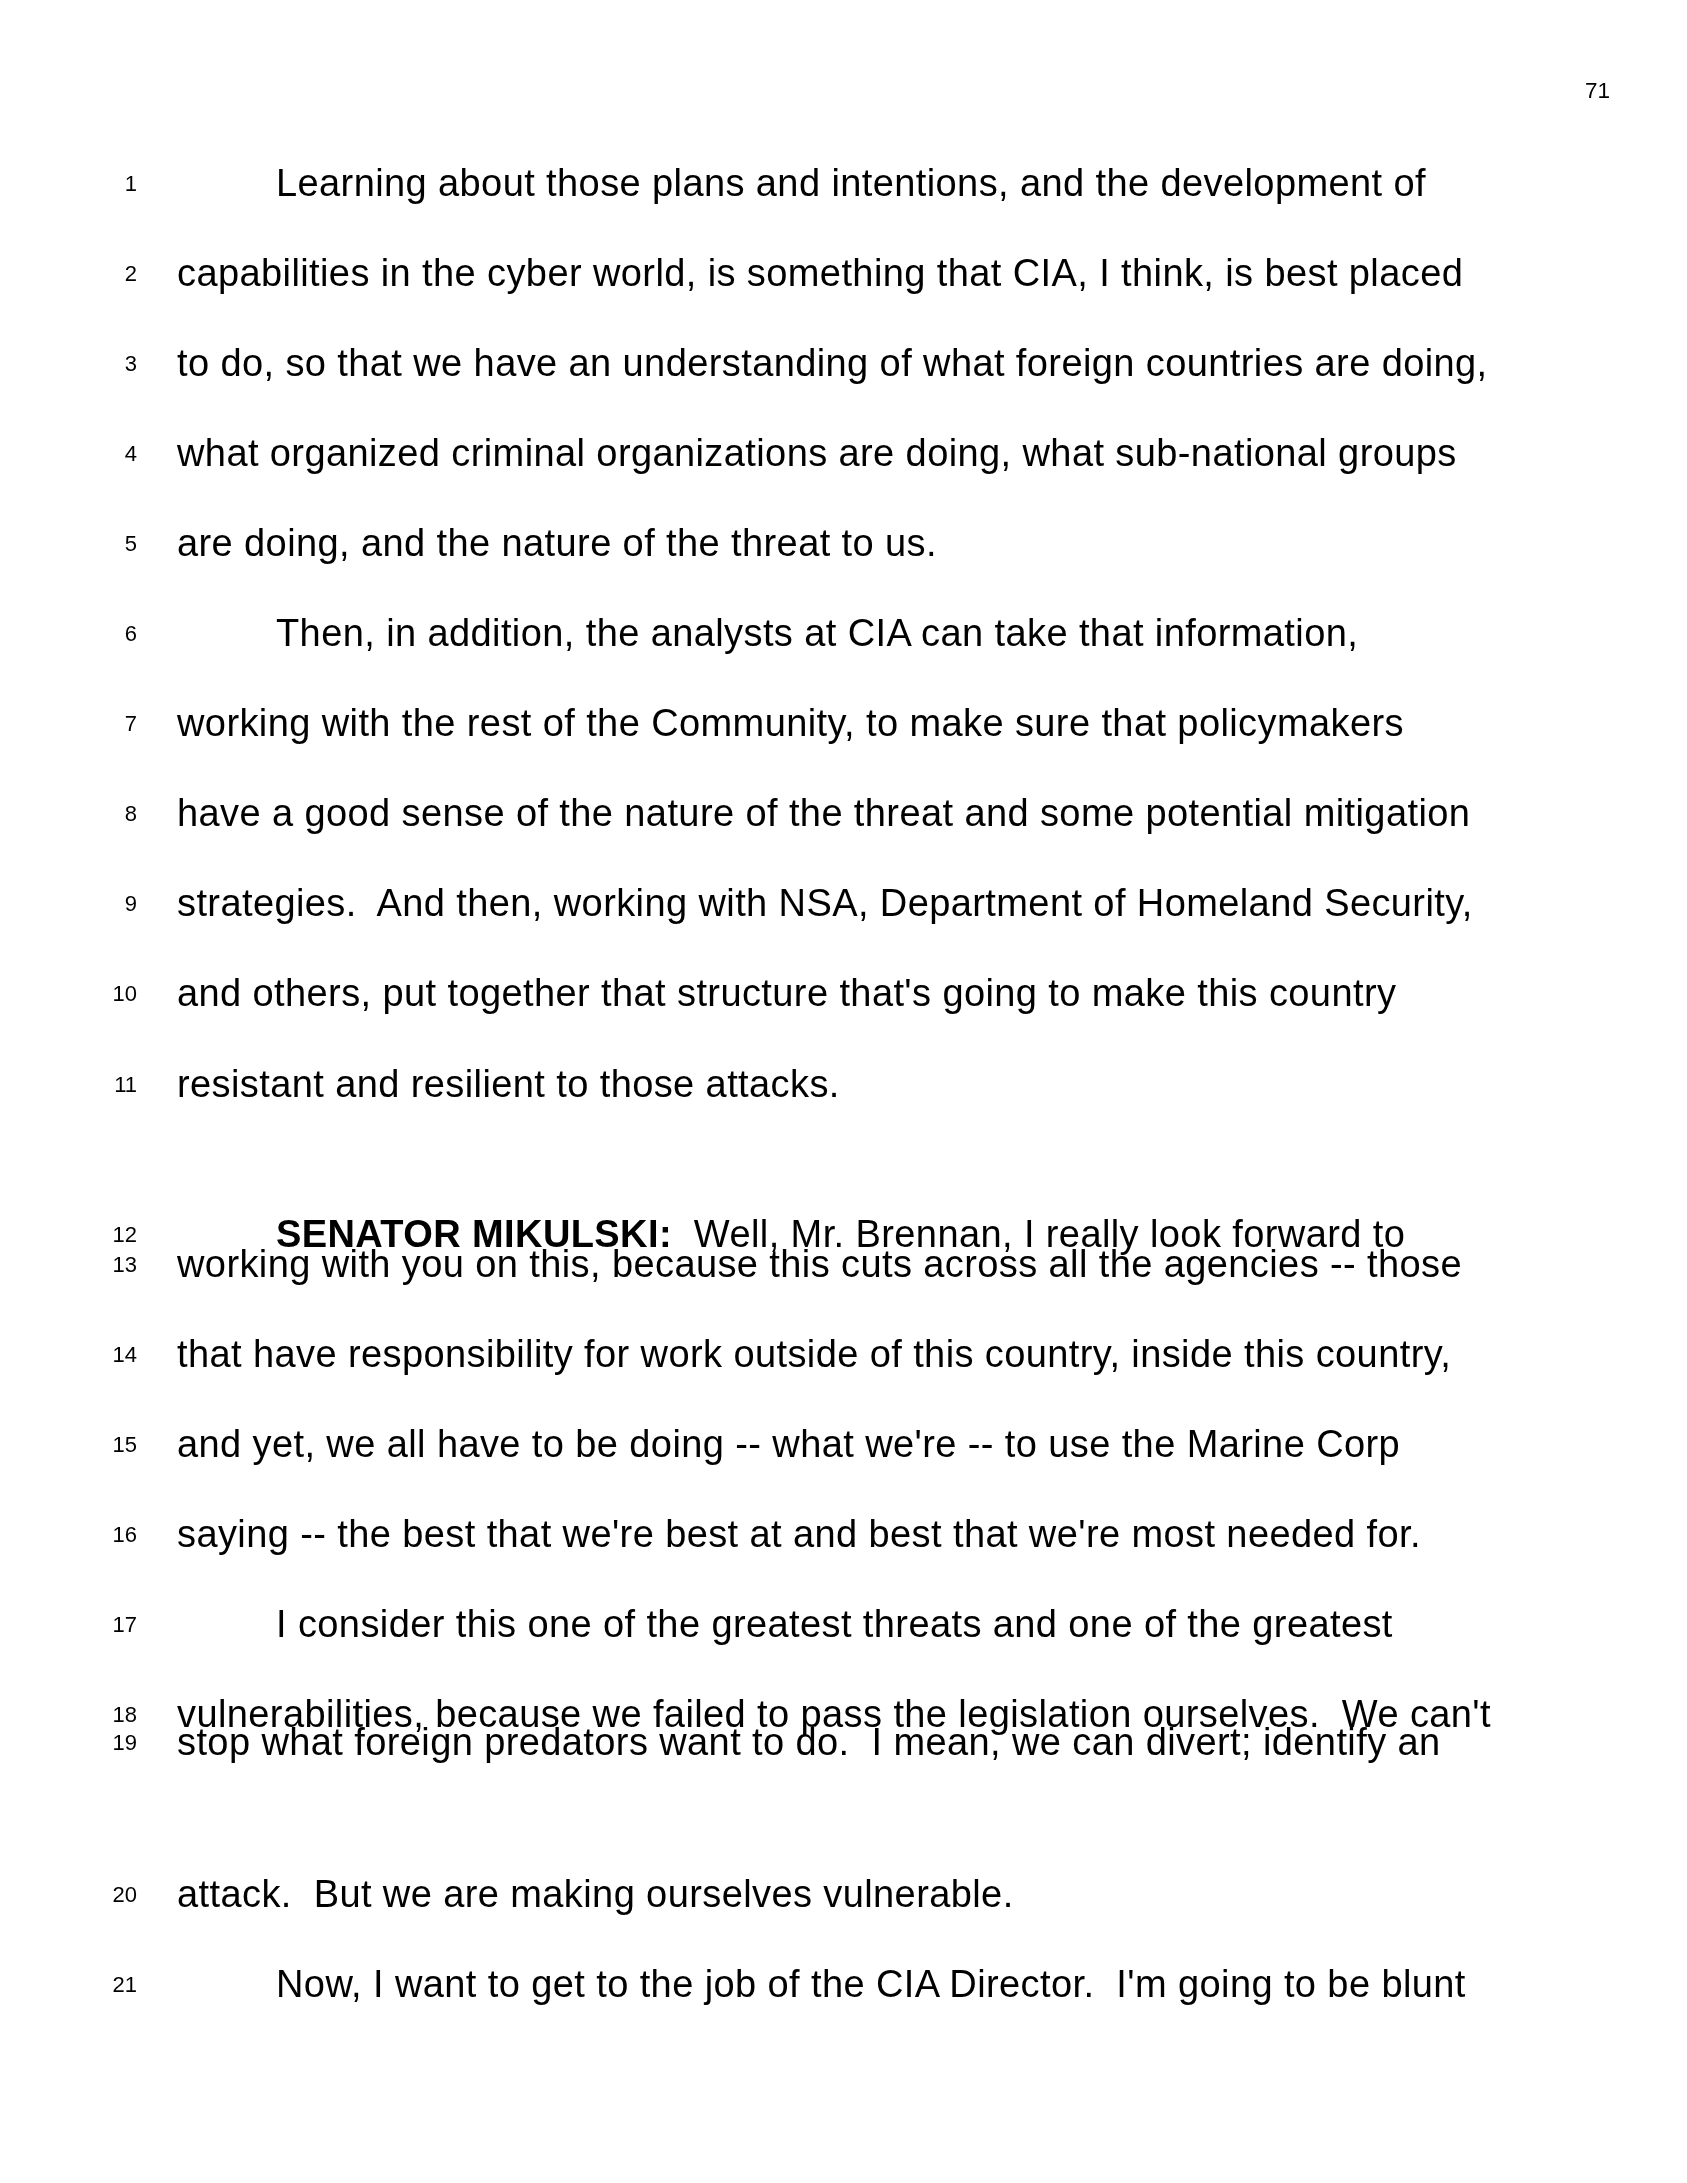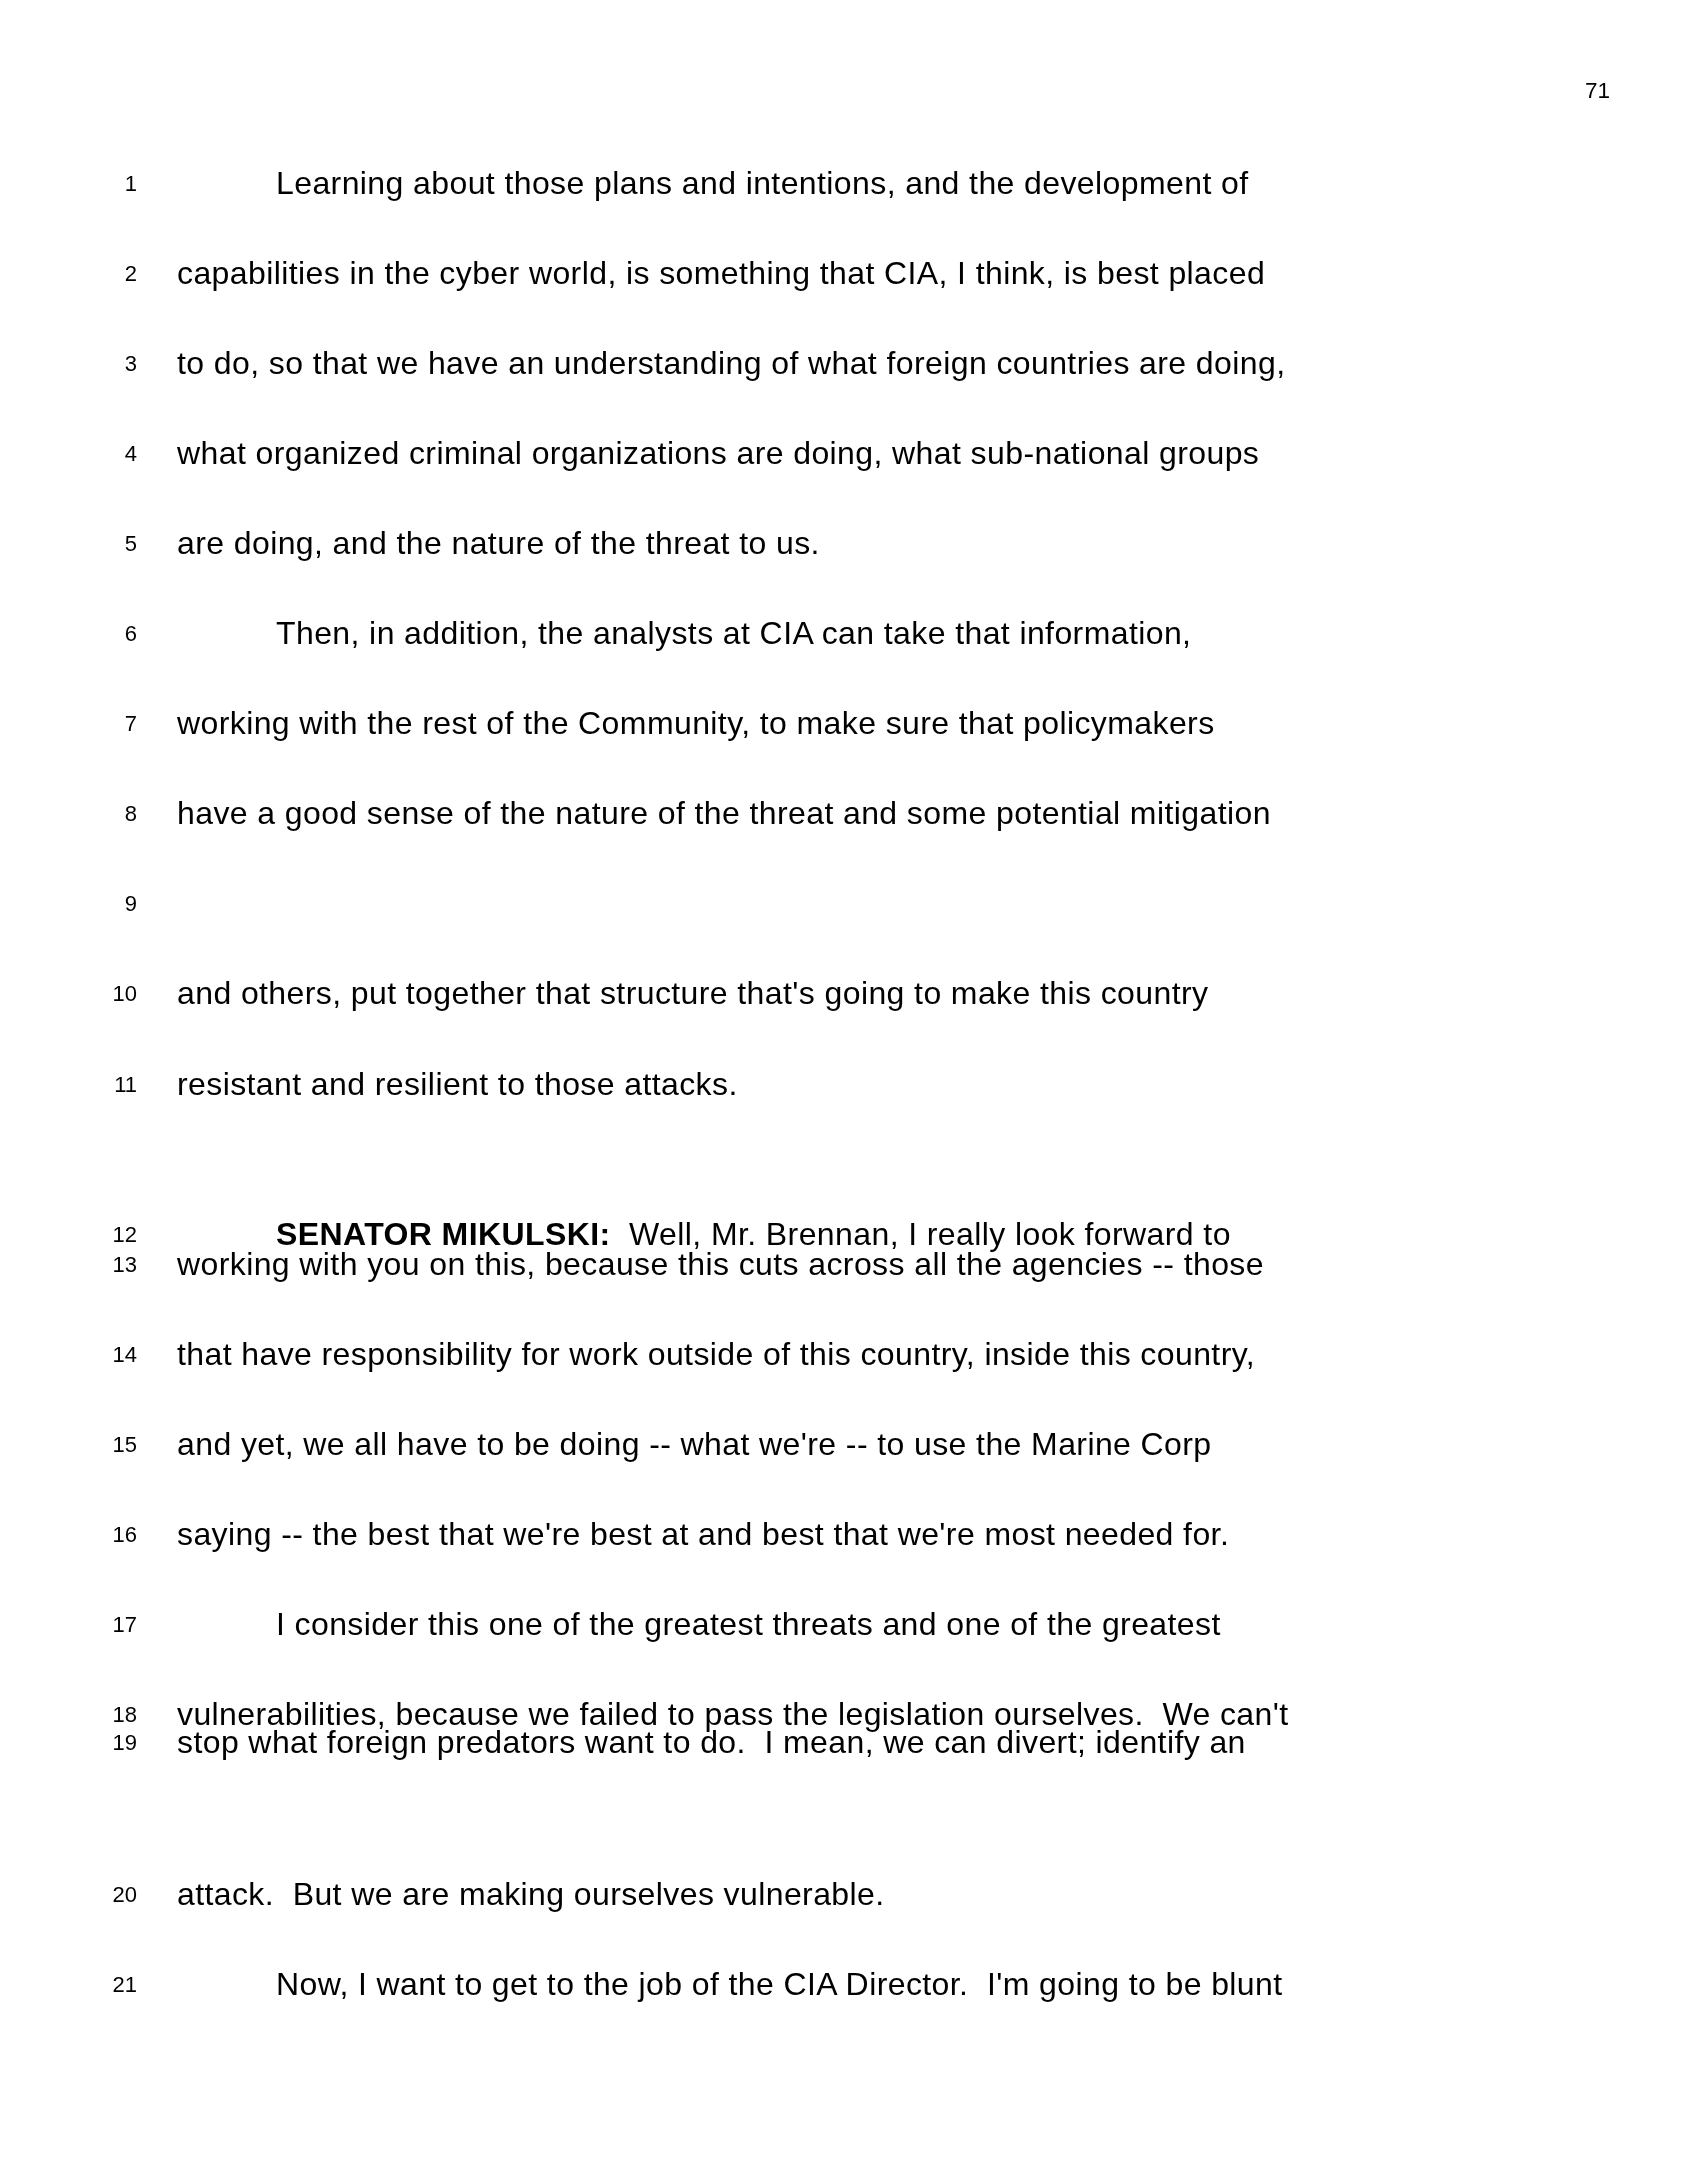"Learning about those plans and" .line-text { font-size: 32px -> 38px }
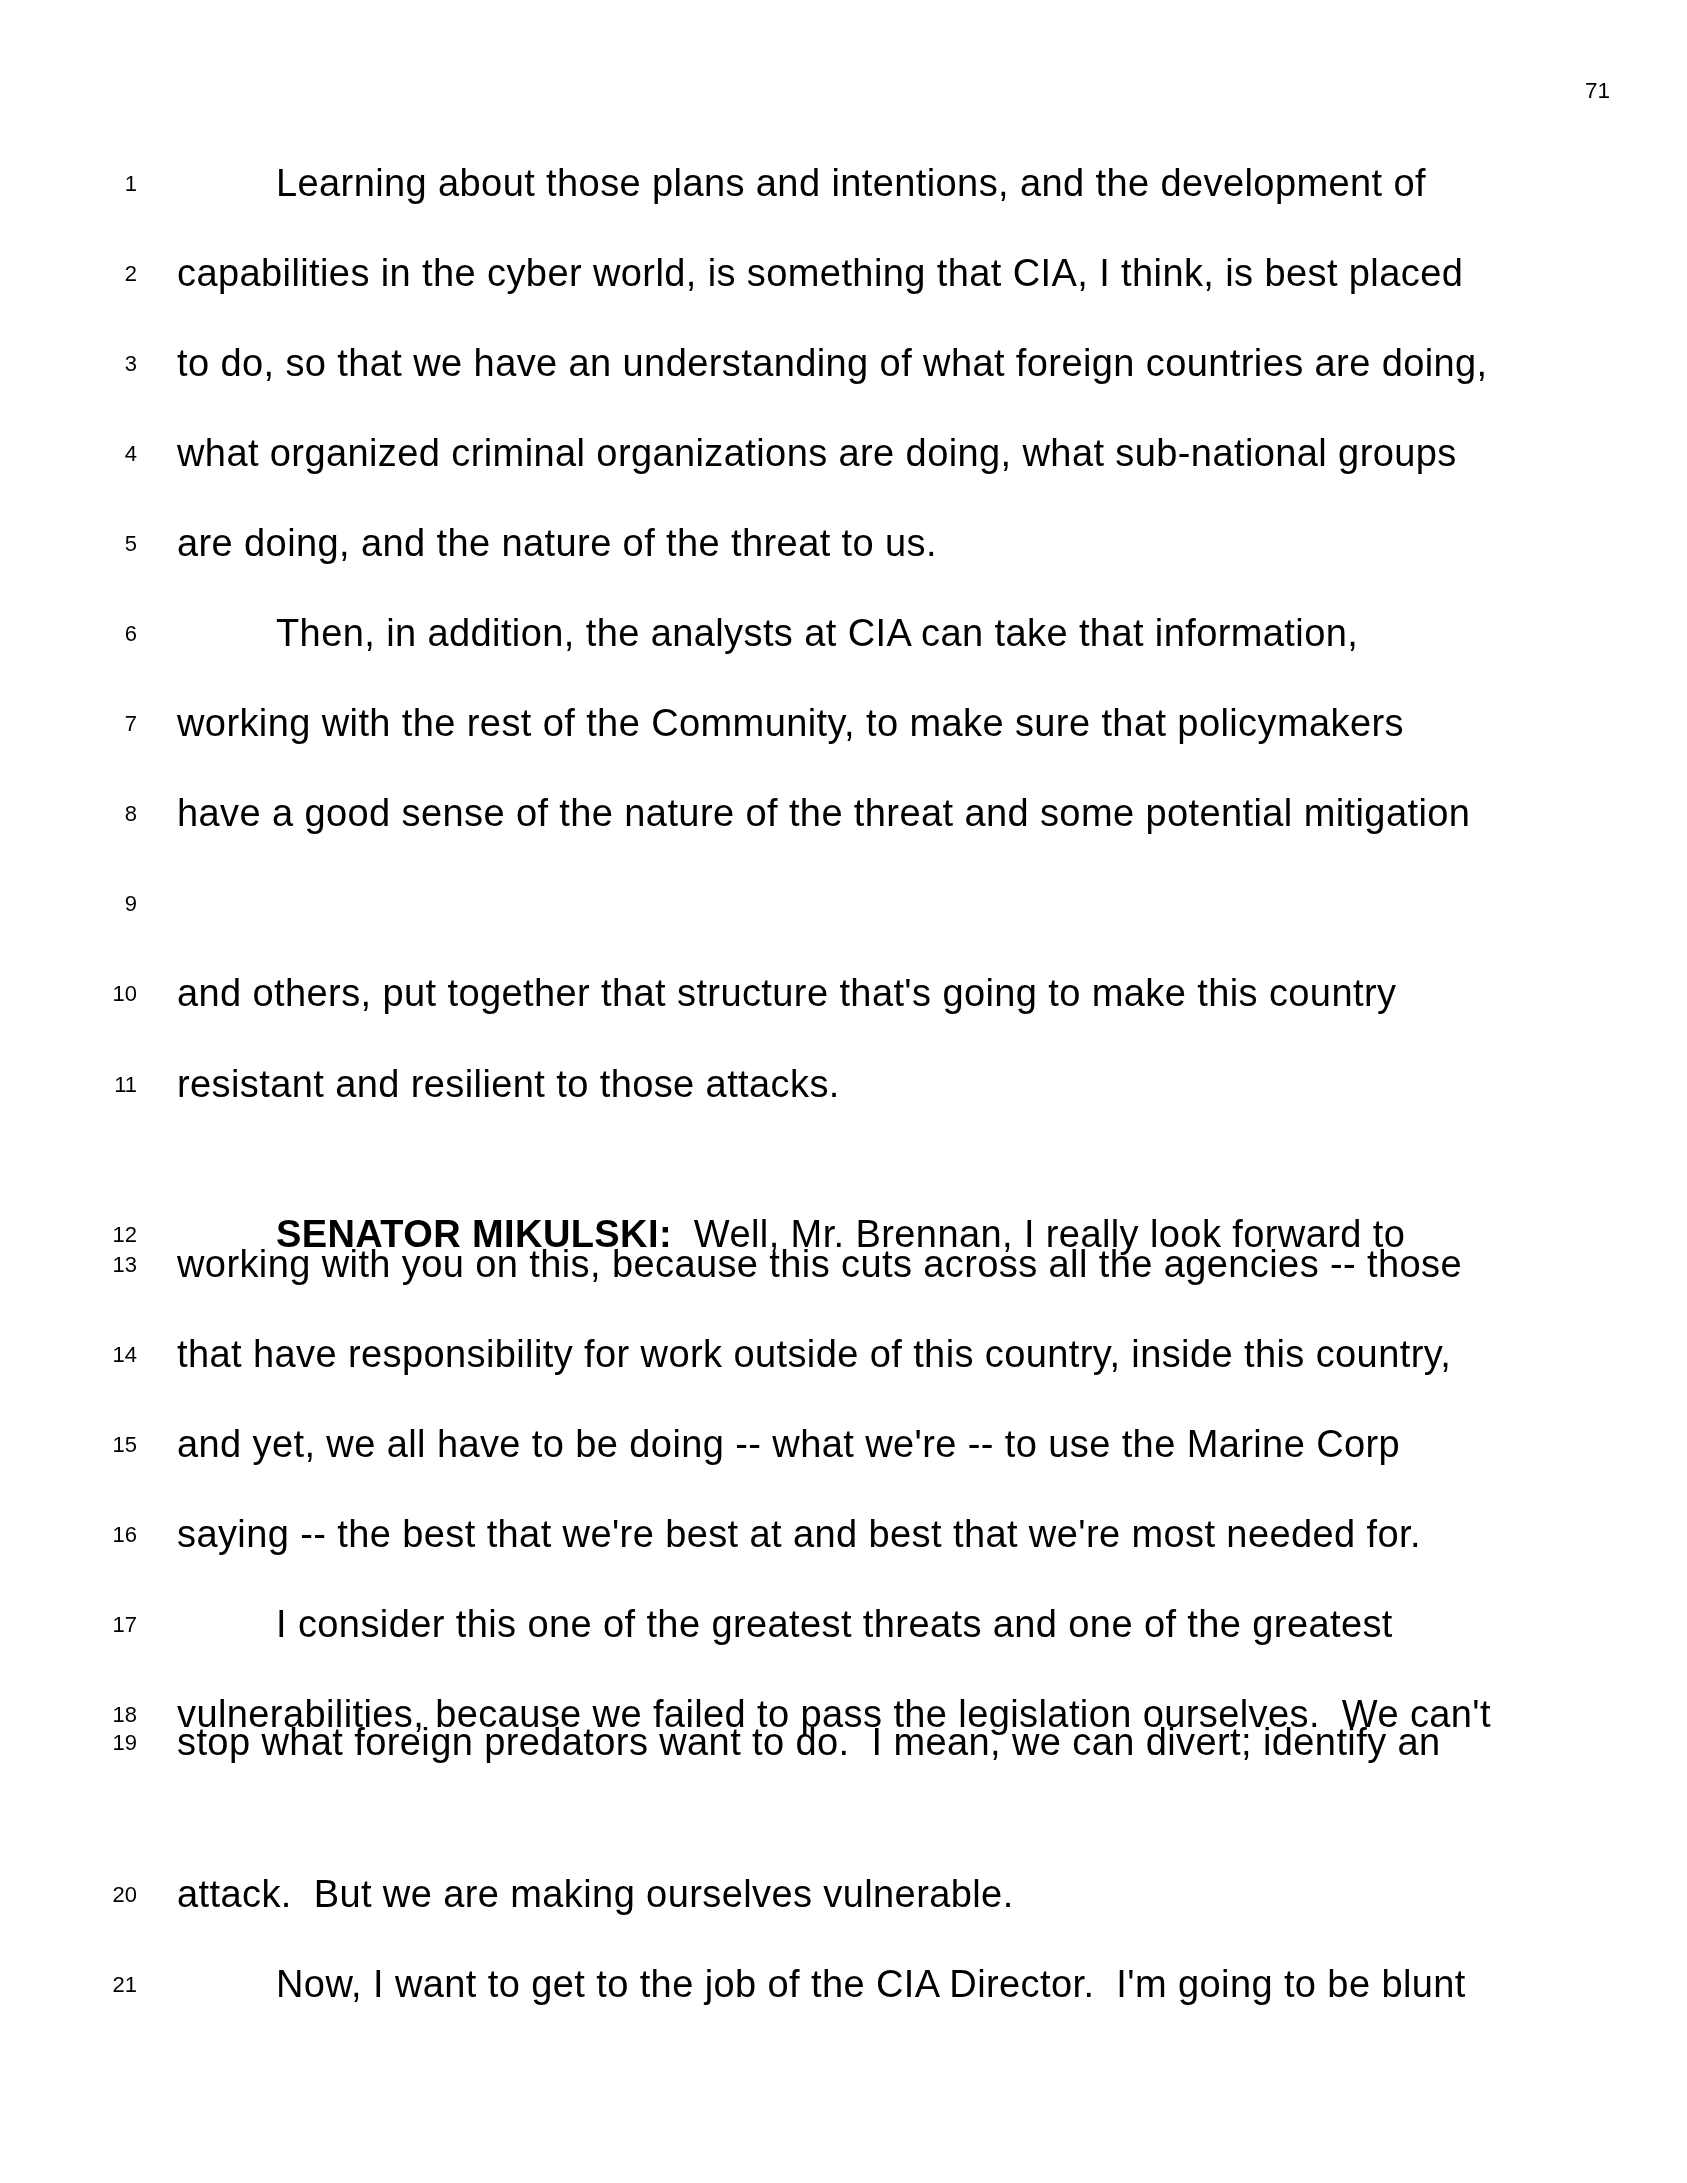"strategies. And then, working with" span.line-text { html: none -> <span><span>strategies. And then, working with NSA, Department of Homeland Security,</span></span> }
